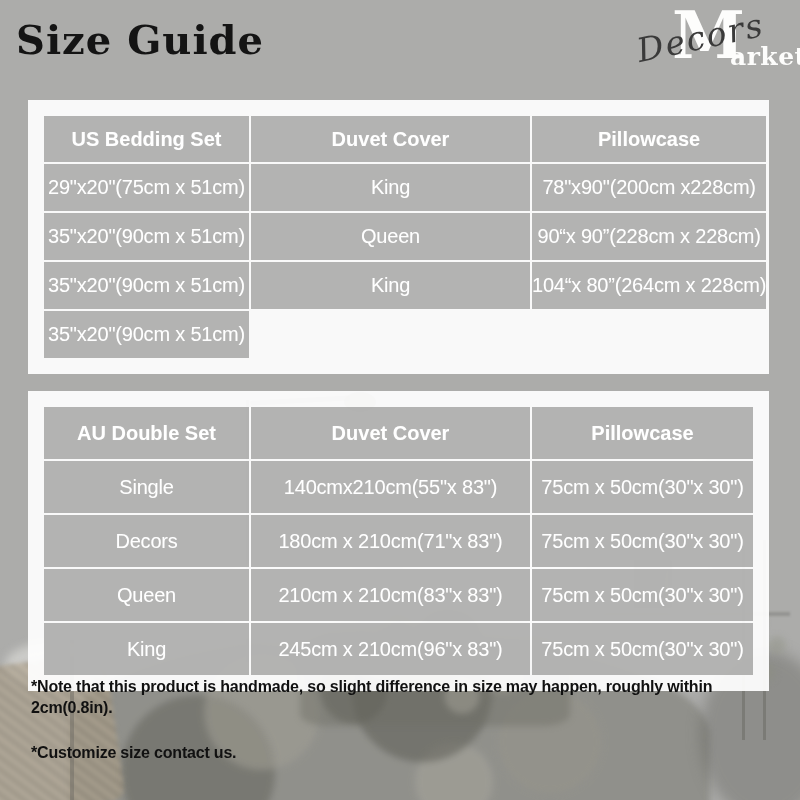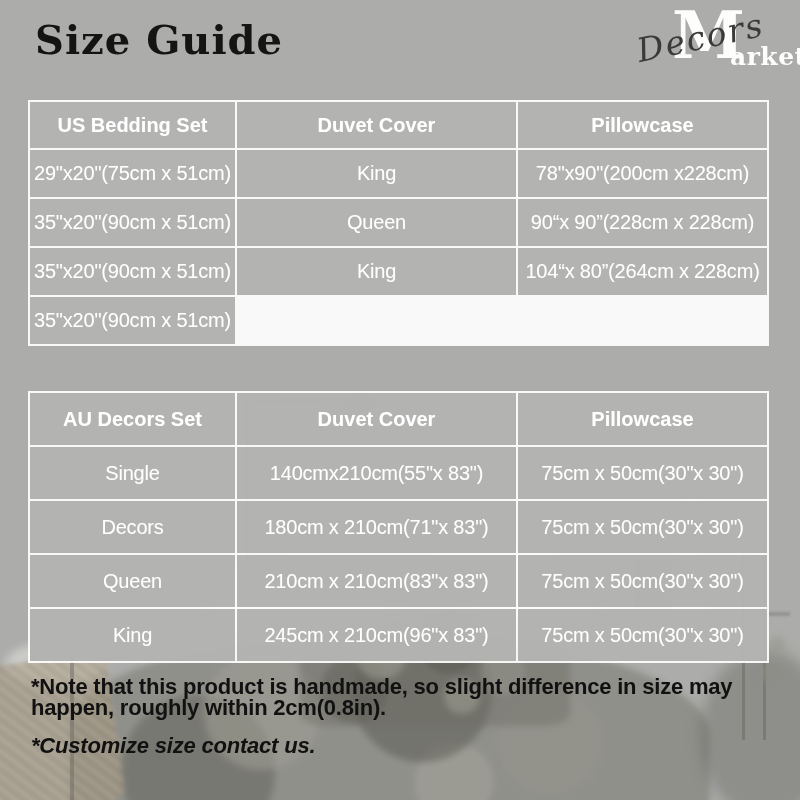"Size Guide" .title { left: 35px -> 16px }
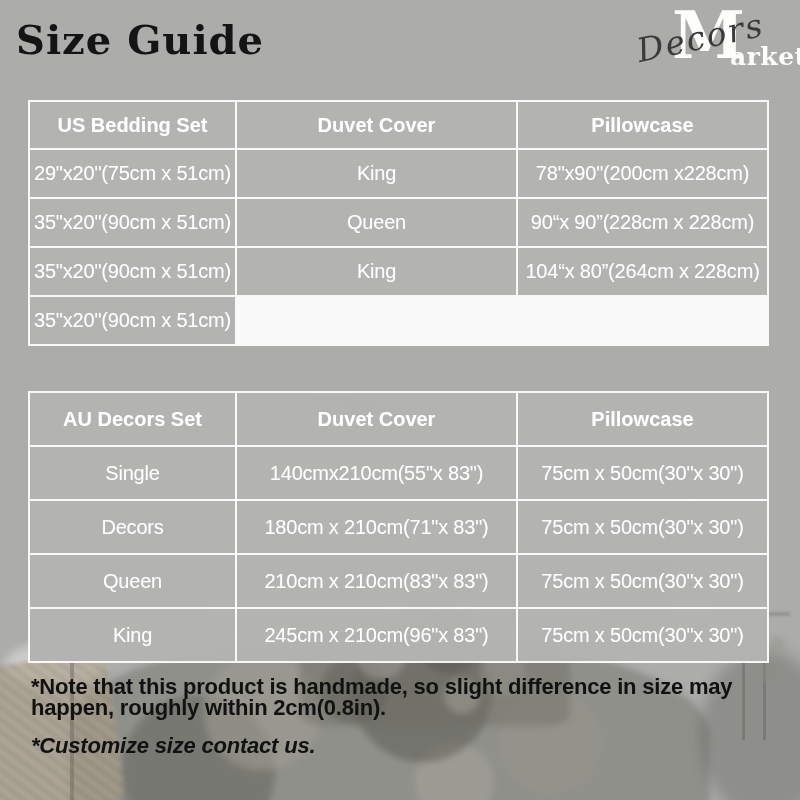"US Bedding Set" .size-table { padding: 2px -> 16px }
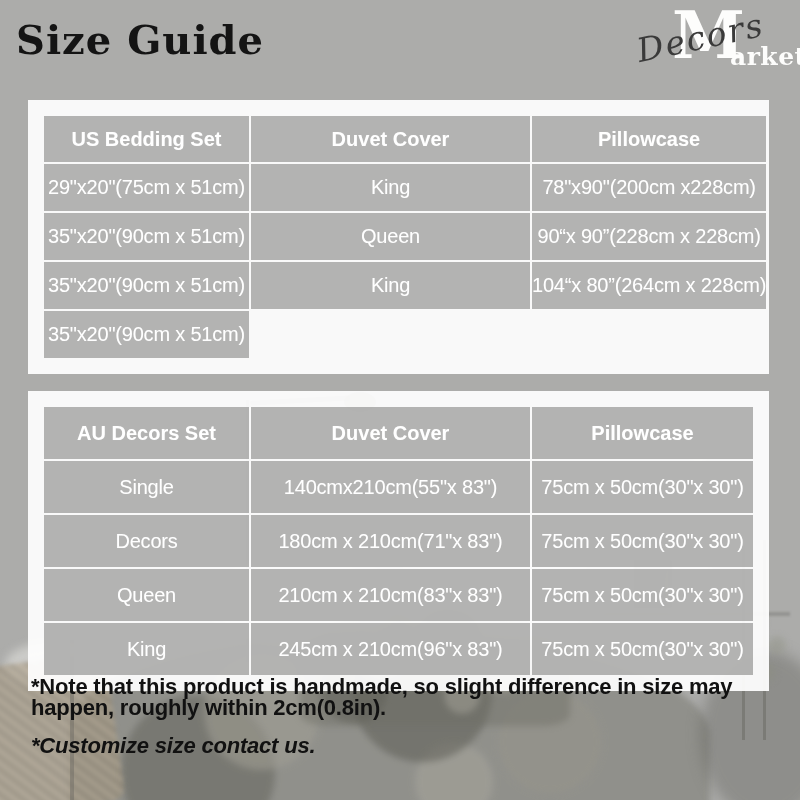"AU Decors Set" div.cell { text: Decors -> Double }
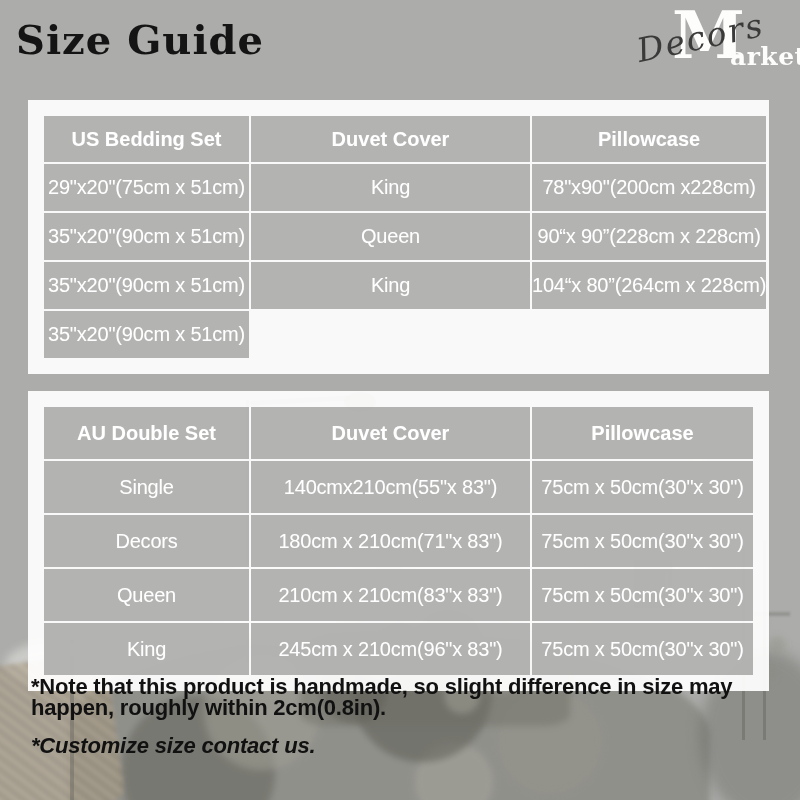"*Note that this product is" .note { font-size: 22px -> 16px }
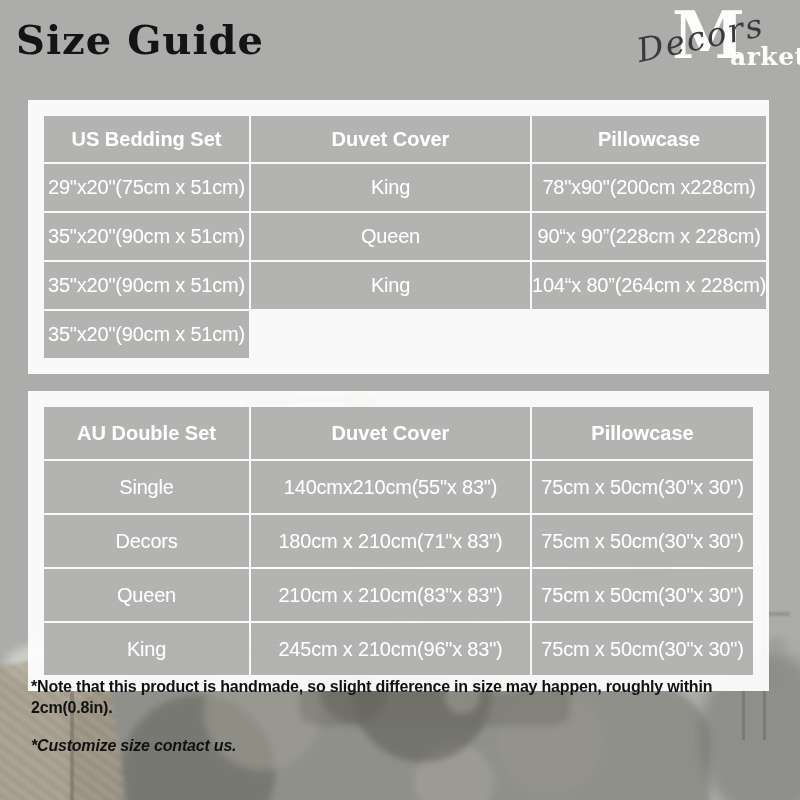"*Customize size contact us." .note + .note { font-style: italic -> none; margin-top: 17px -> 24px }
